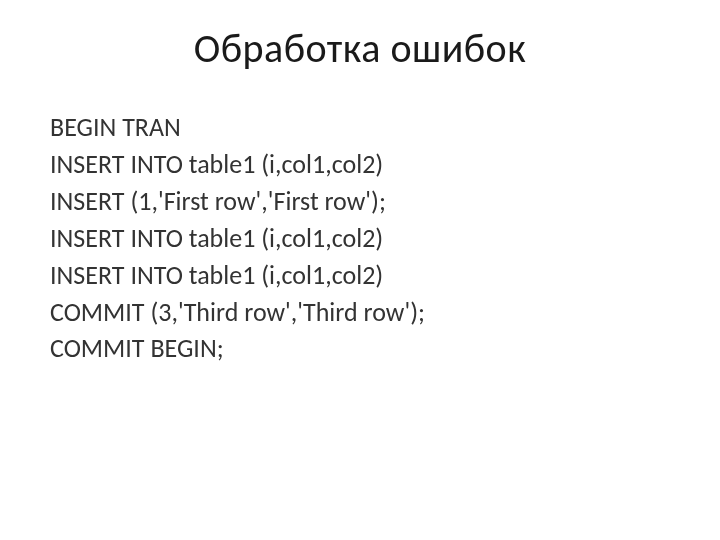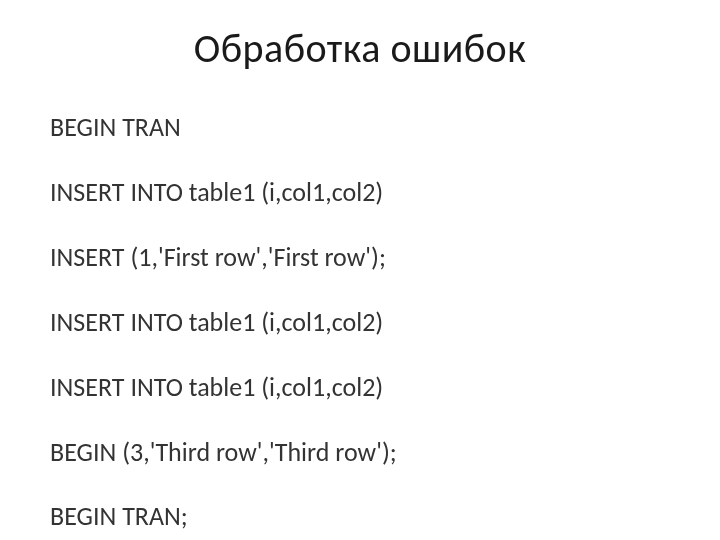"BEGIN TRAN" .code-line { margin-top: 28px -> none }
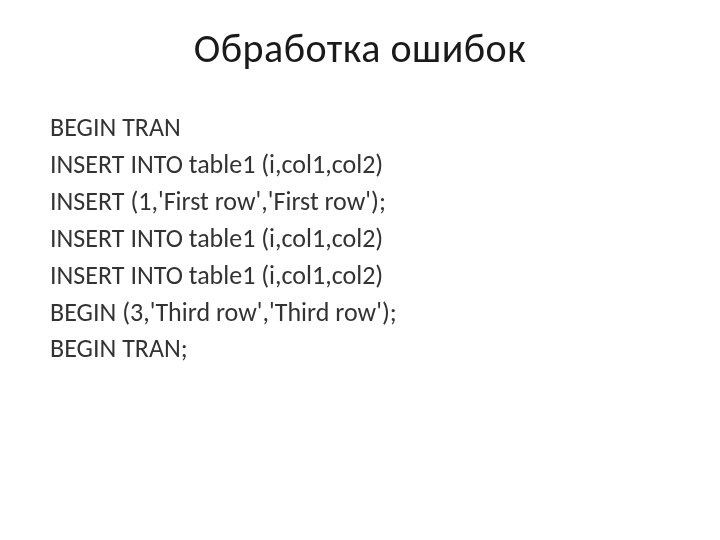"BEGIN (3,'Third row','Third row');" span.code-line { text: BEGIN -> COMMIT }
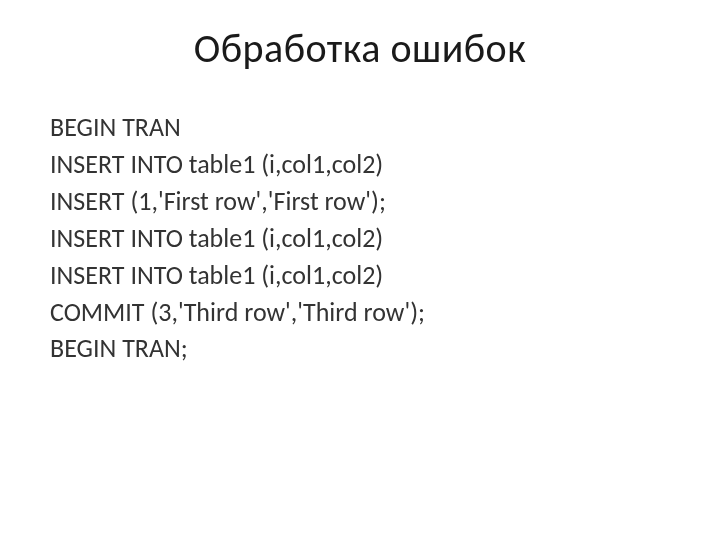"BEGIN TRAN;" span.code-line { text: BEGIN TRAN -> COMMIT BEGIN }
